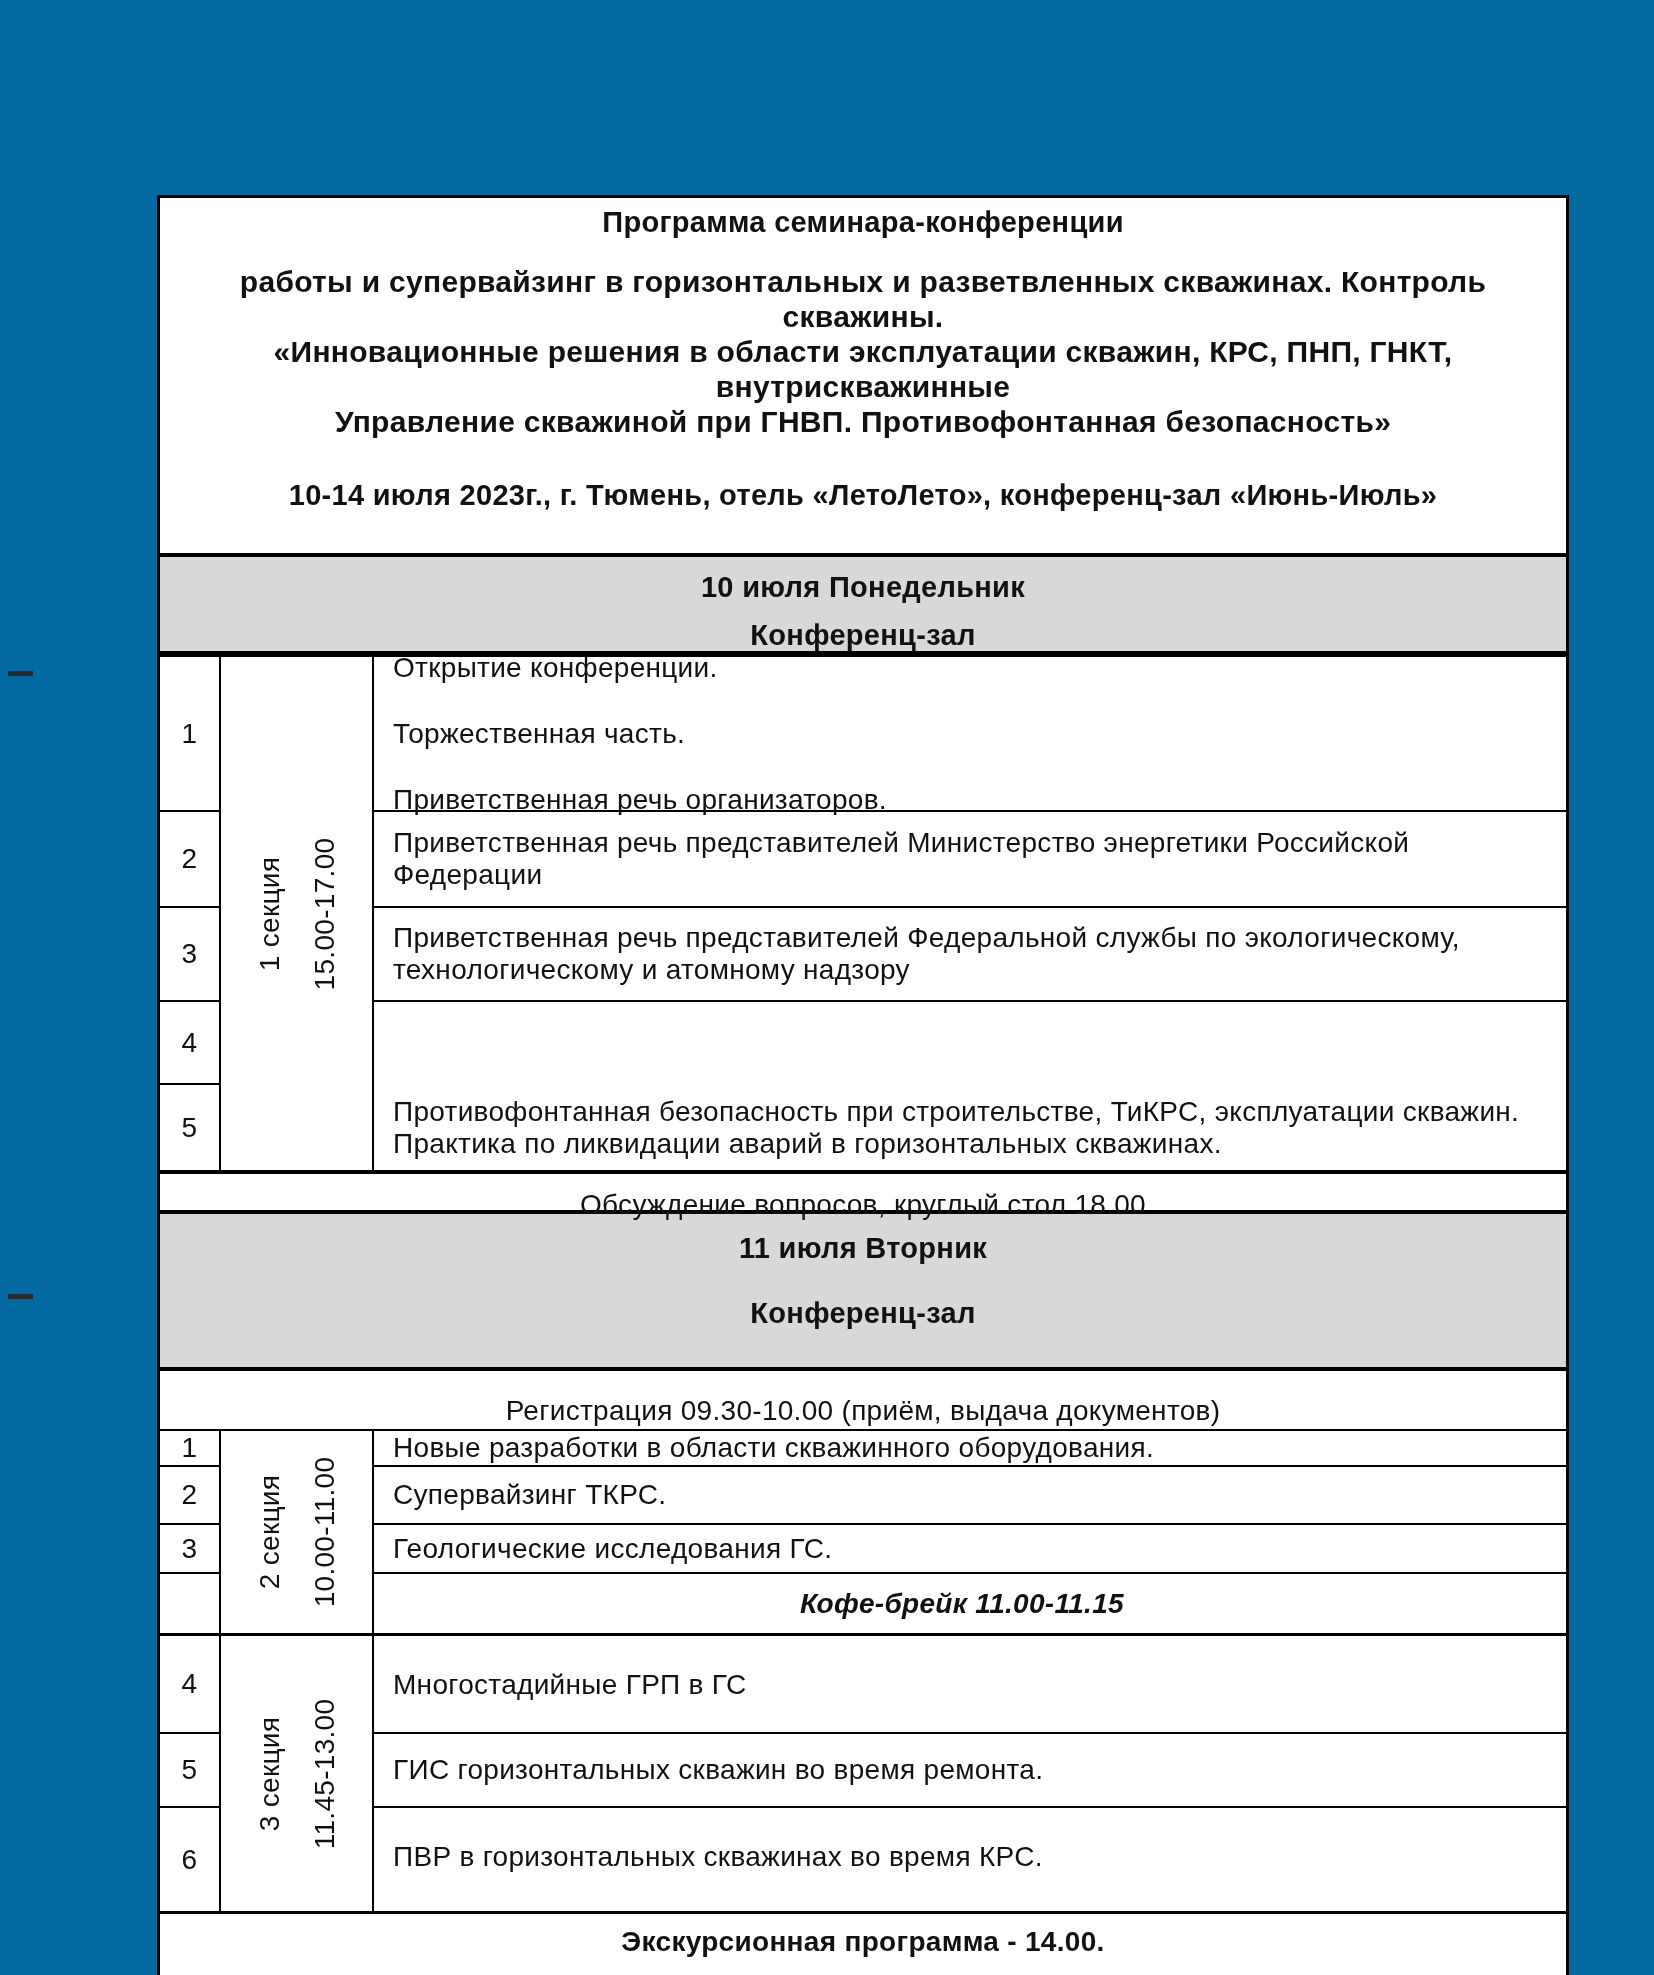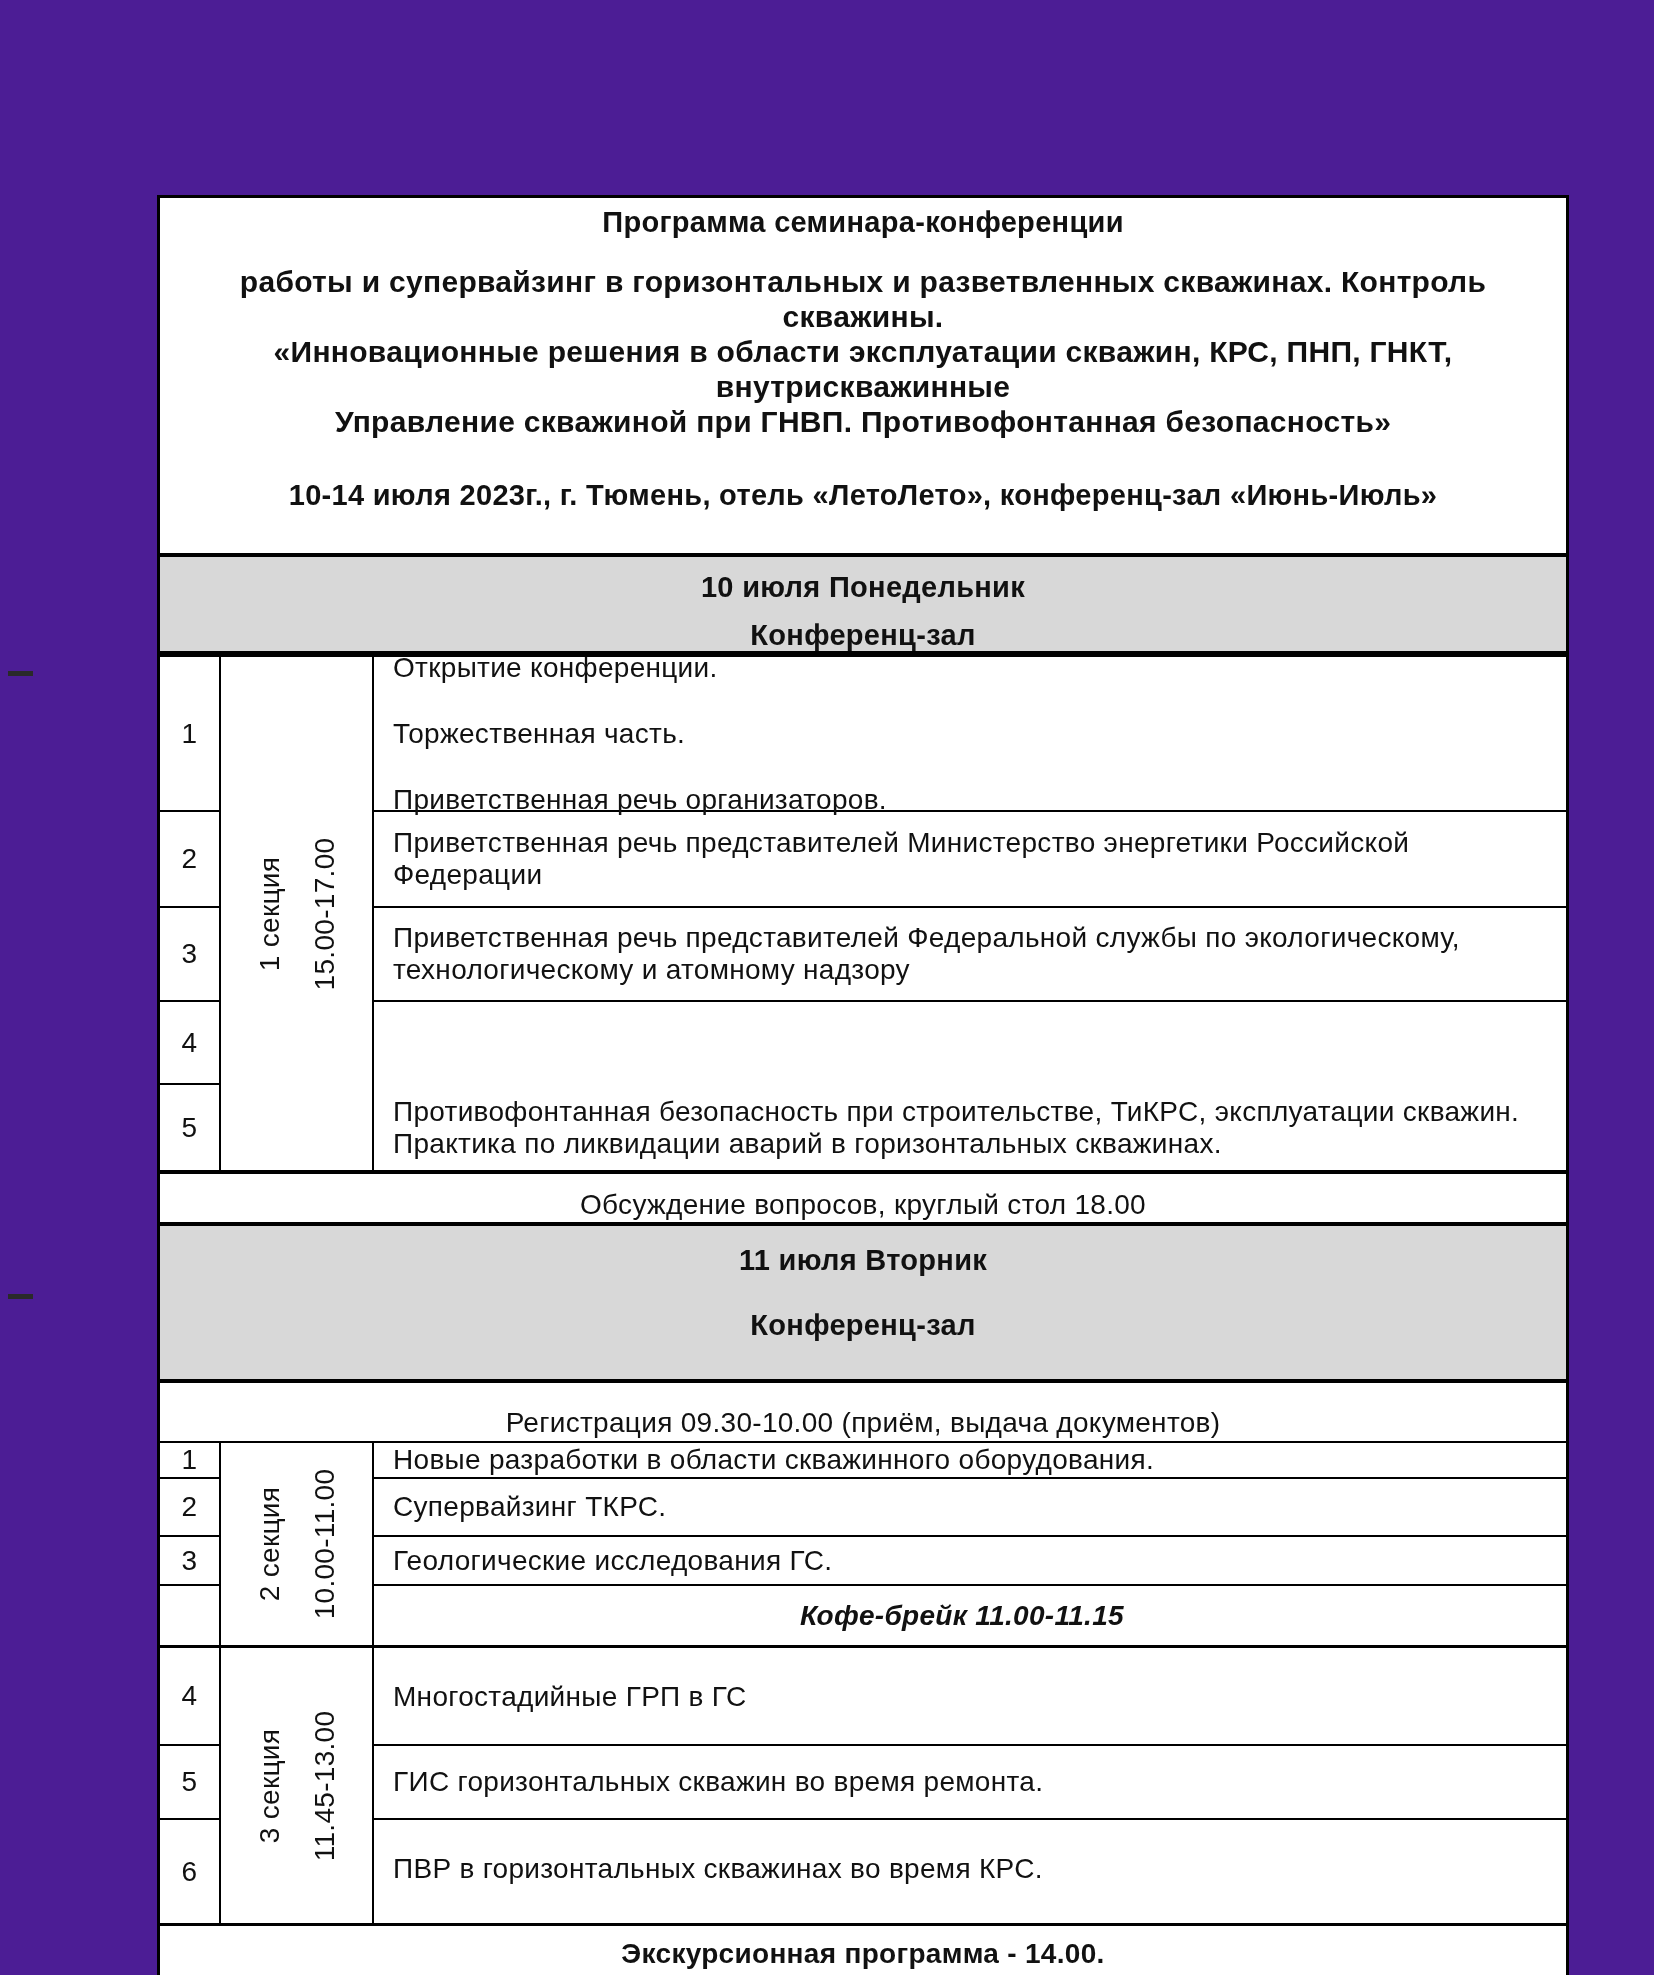"Программа семинара-конференции" .page { background: #4c1d95 -> #0369a1 }
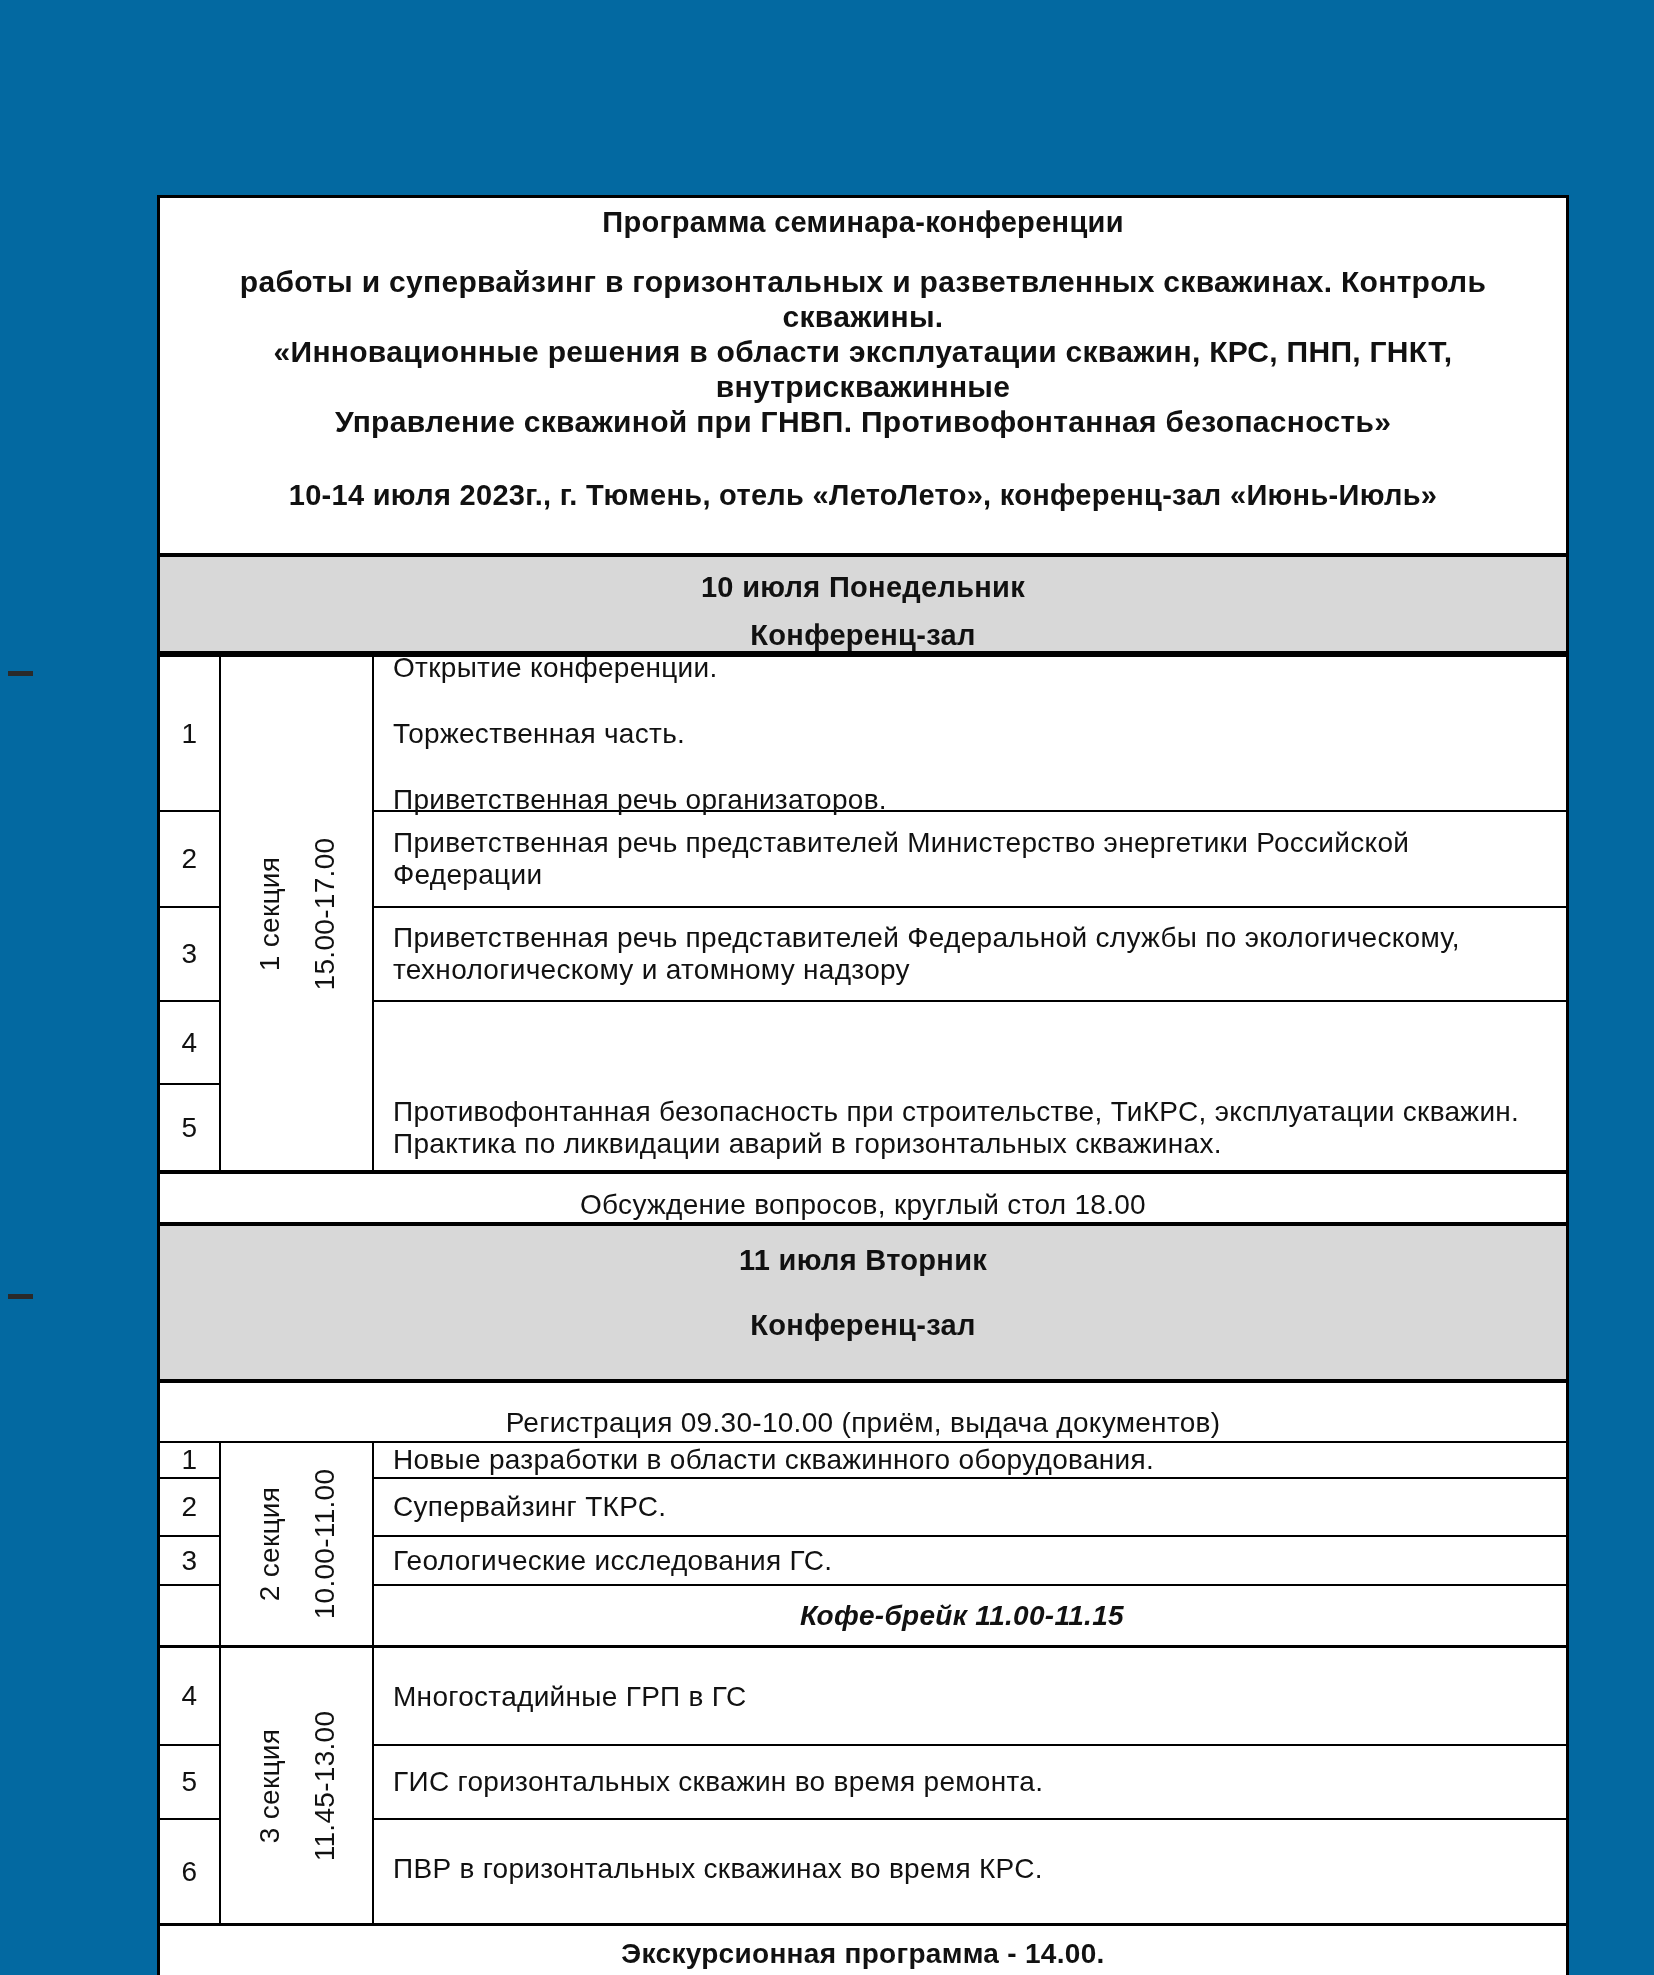"Обсуждение вопросов, круглый стол 18.00" .discussion { height: 52px -> 40px }
